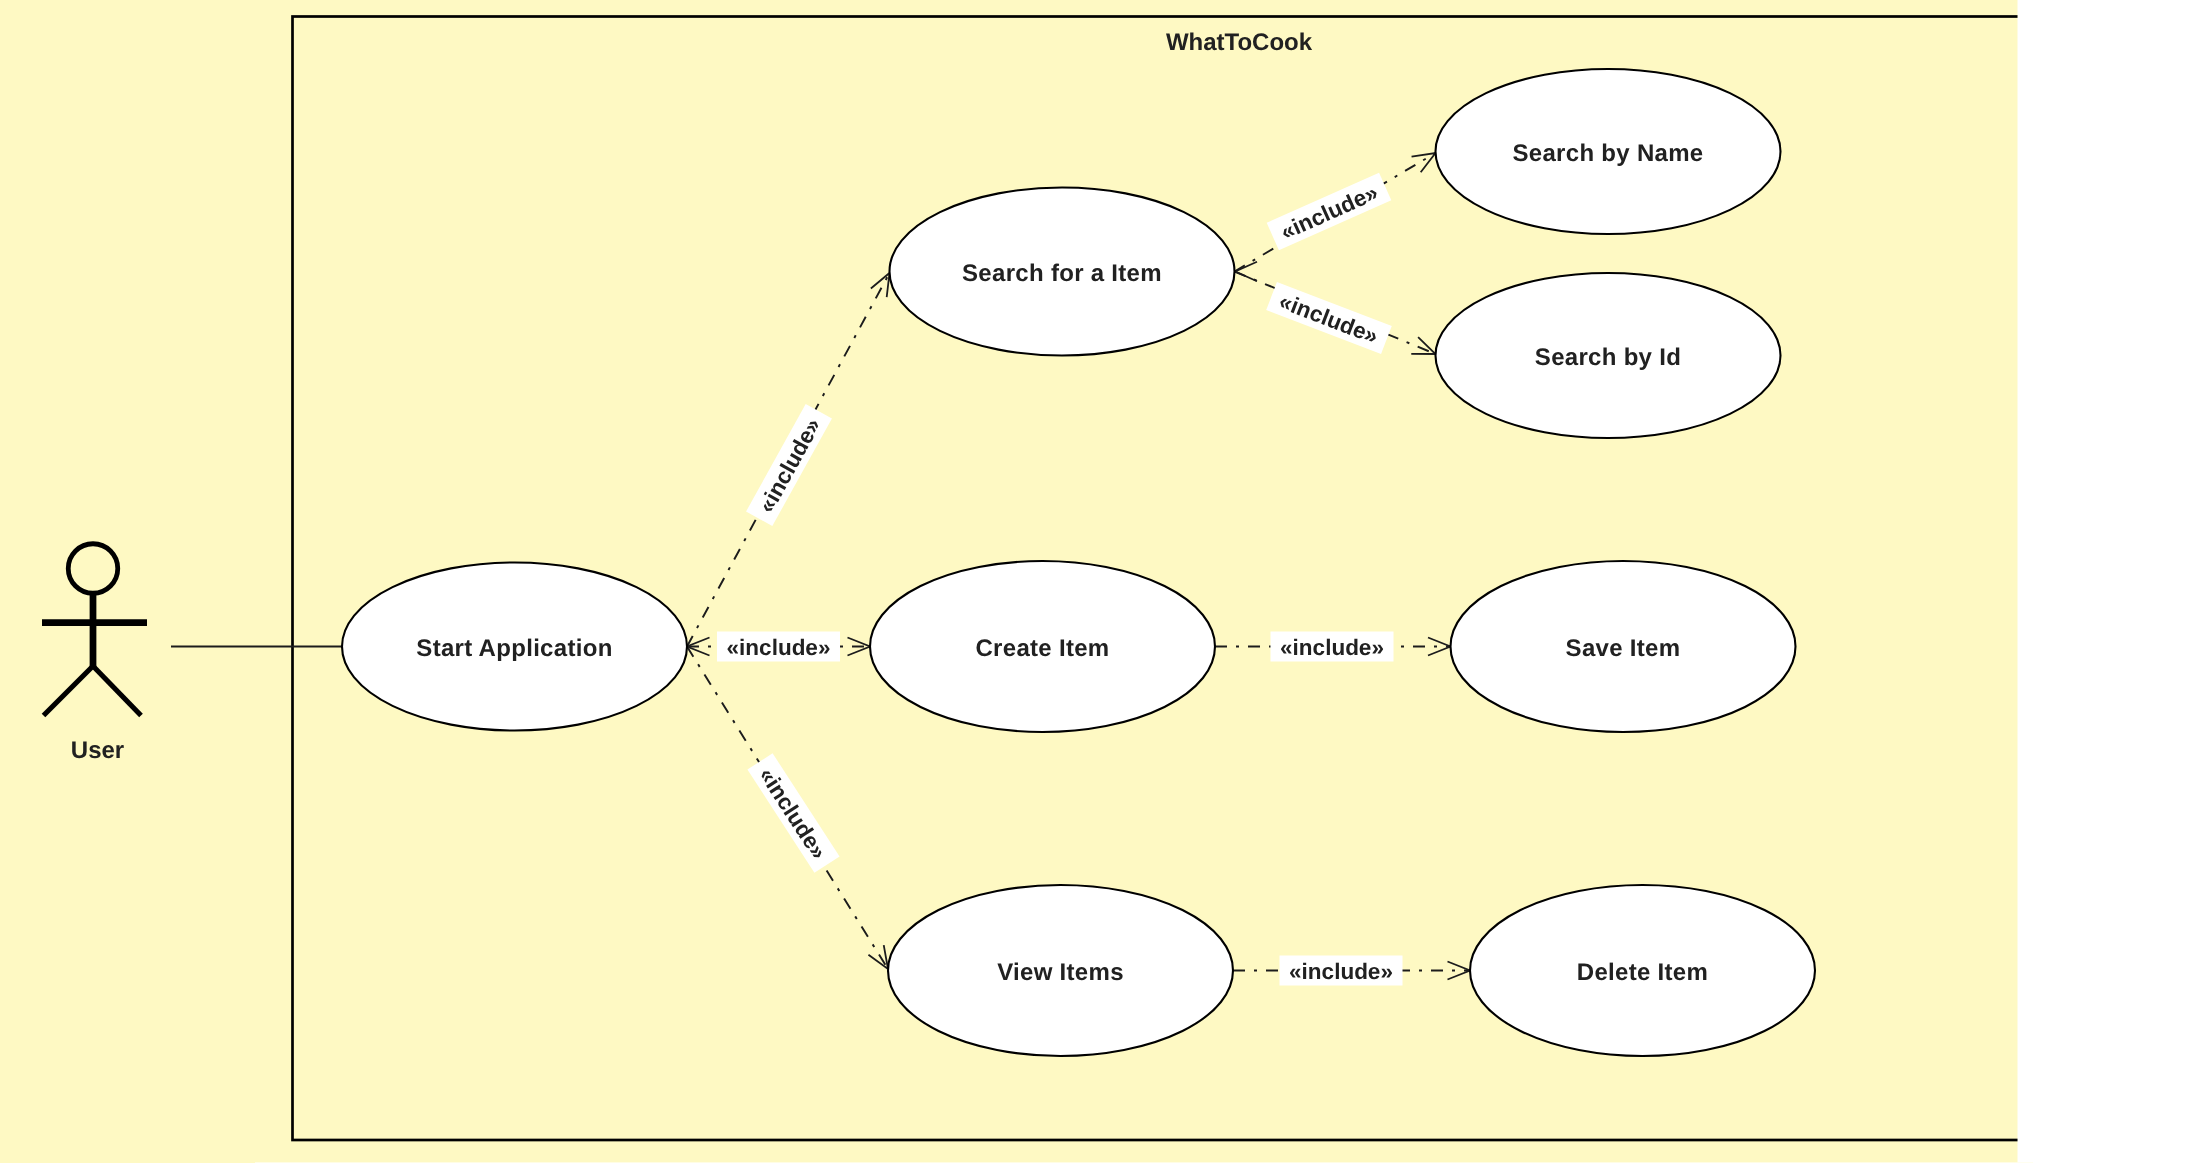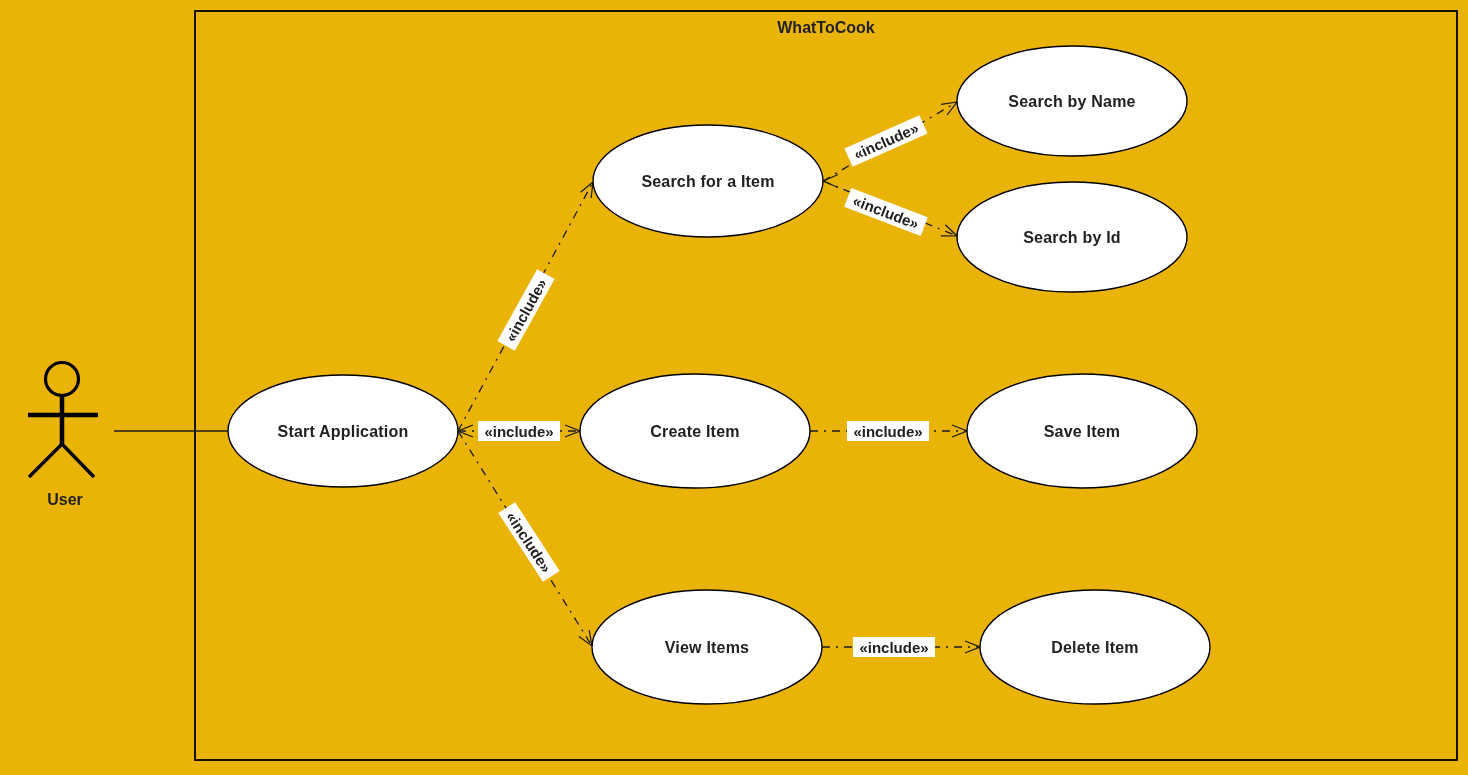"WhatToCook" .stage { background: #eab308 -> #fef9c3; width: 1468px -> 1345px }
